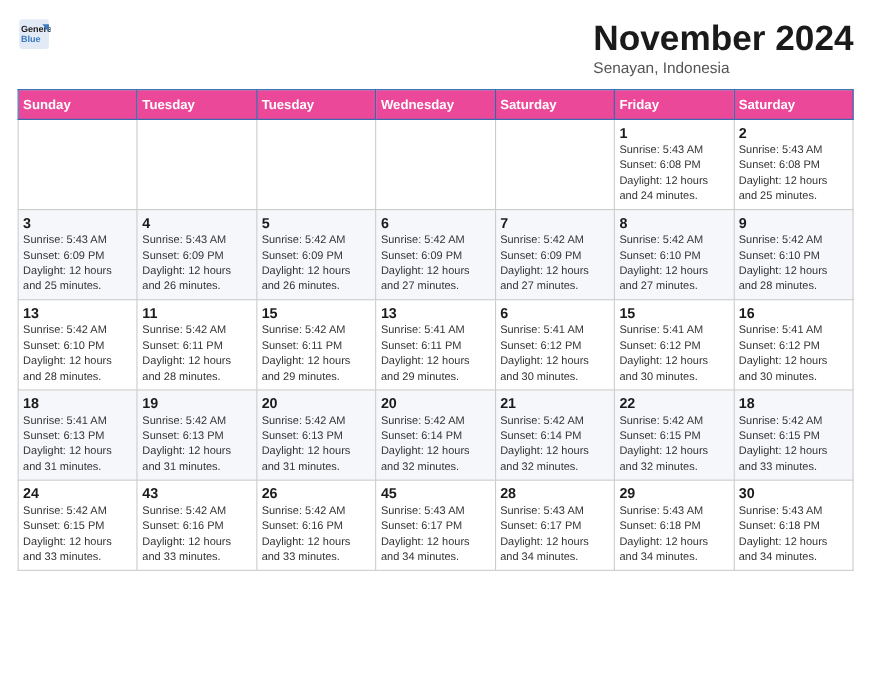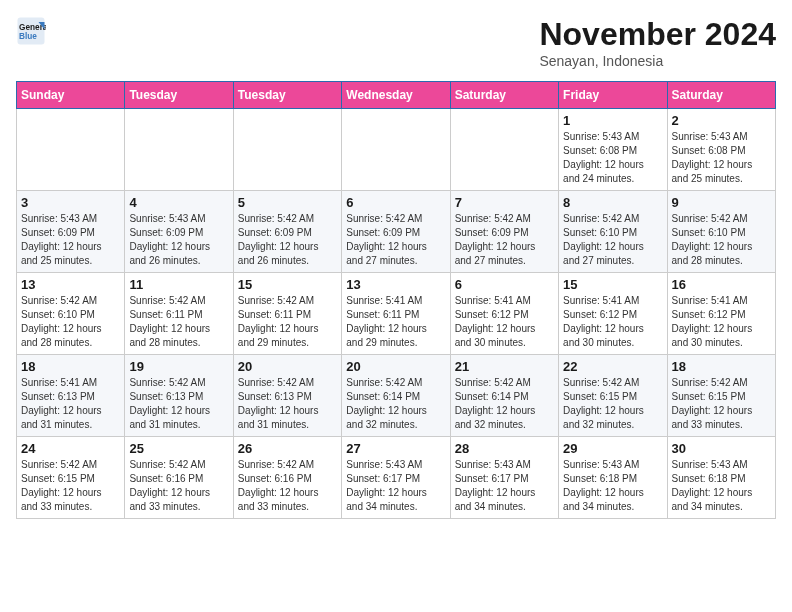"25" span.day-number { text: 25 -> 43 }
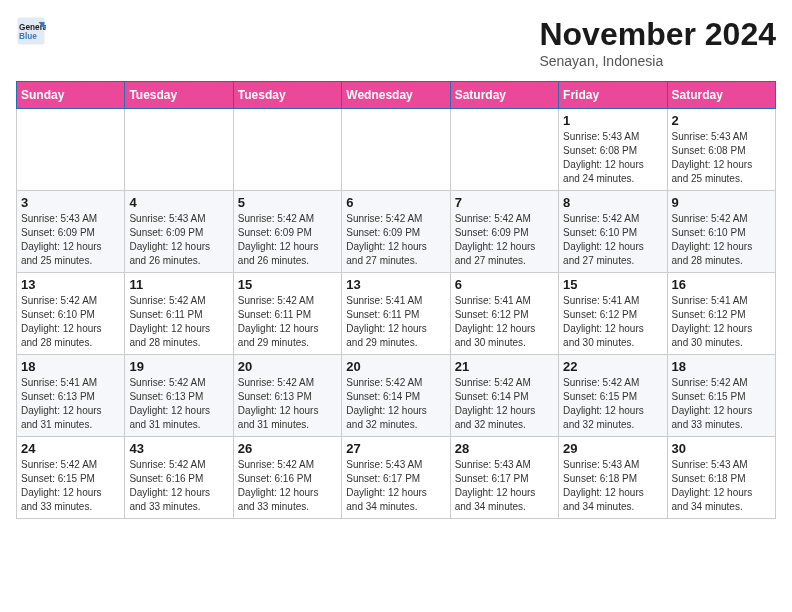"27" span.day-number { text: 27 -> 45 }
